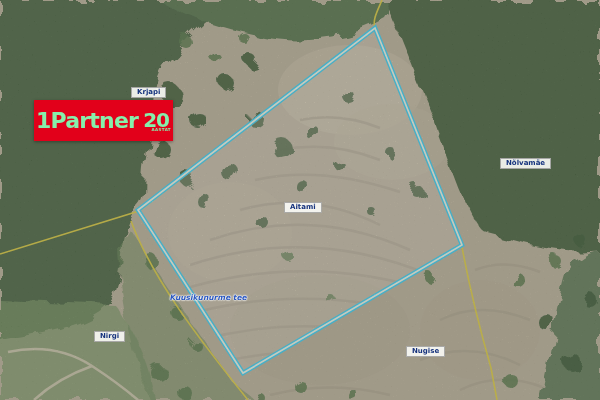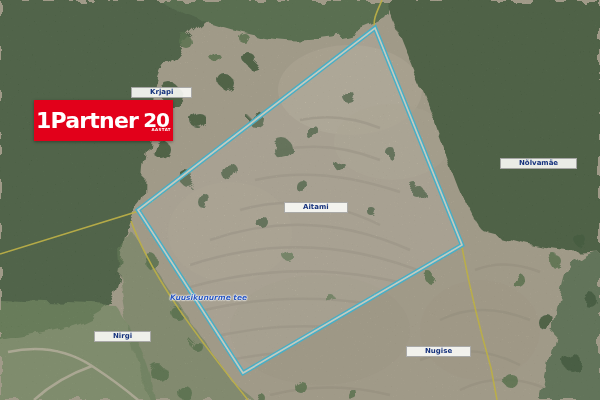"Krjapi" .place-label { padding: 0 18px -> 0 5px }
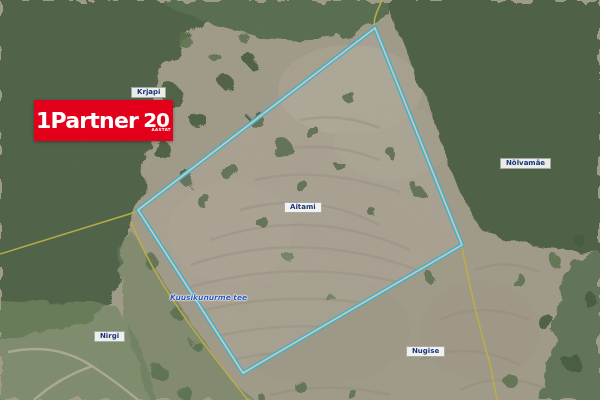"1Partner" div.logo { color: #ffffff -> #86efac }
